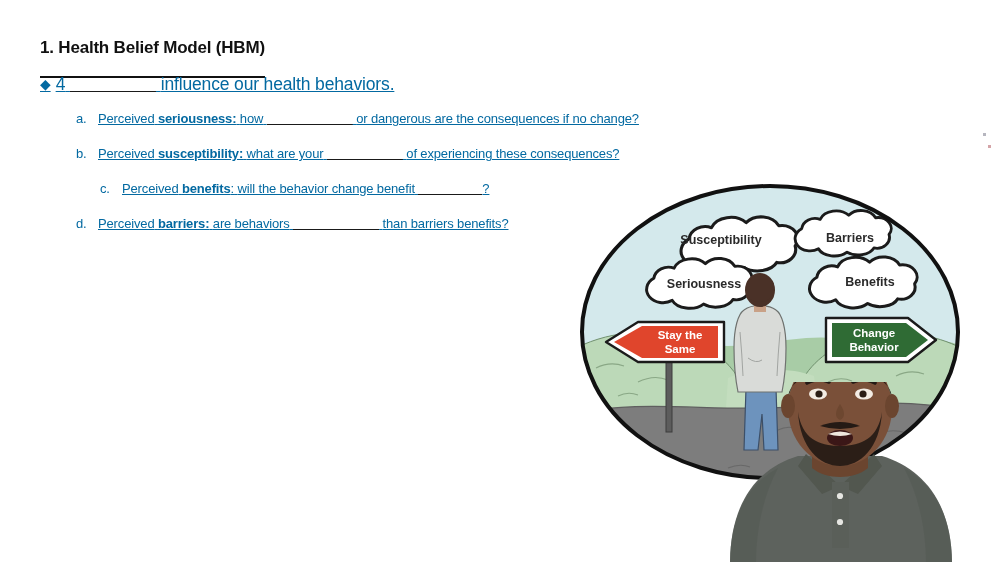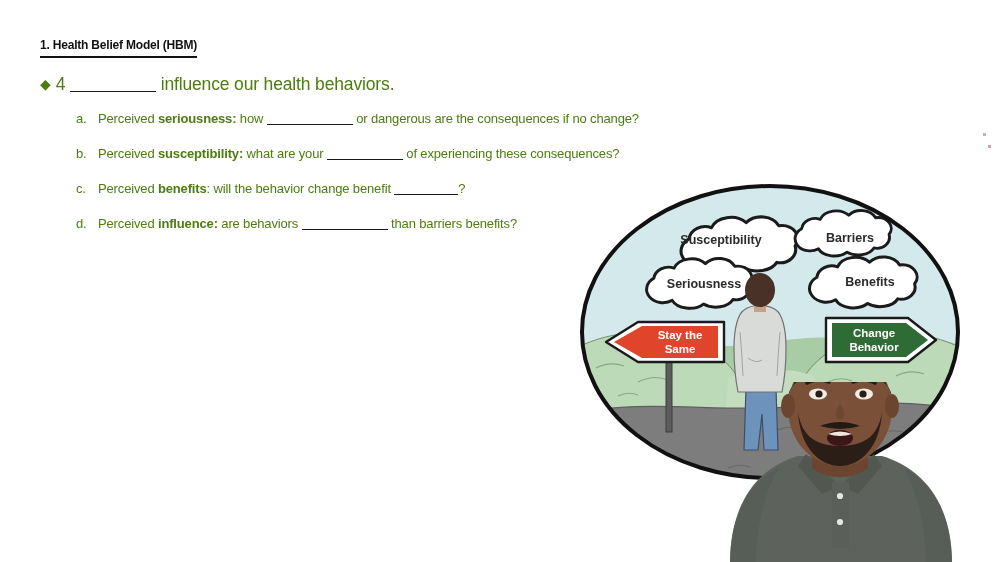"1. Health Belief Model (HBM)" .slide-title { font-size: 12px -> 17px; padding-bottom: 4px -> 18px }
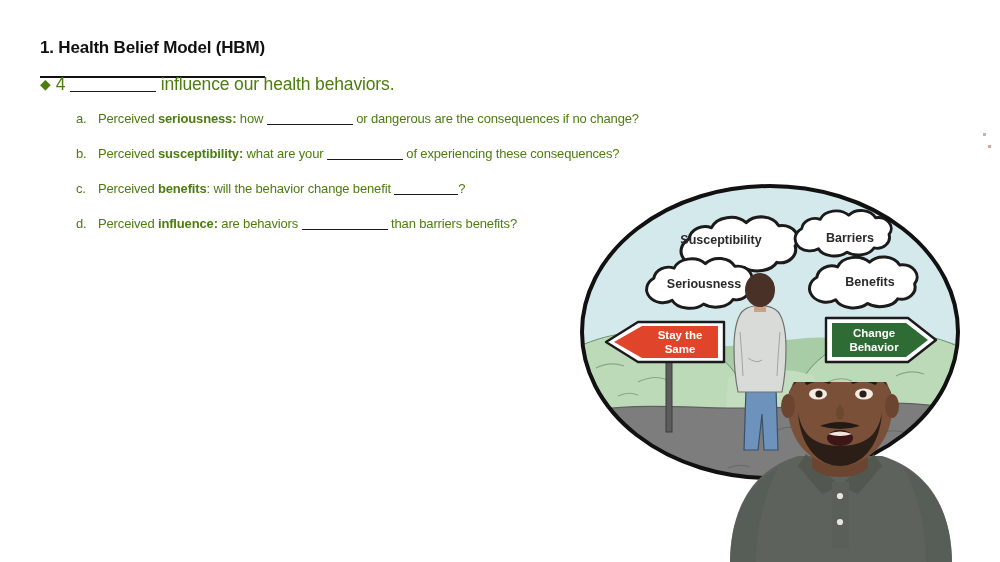"◆ 4 influence our health" .bullet-line { color: #4d7c0f -> #0369a1; text-decoration: none -> underline }
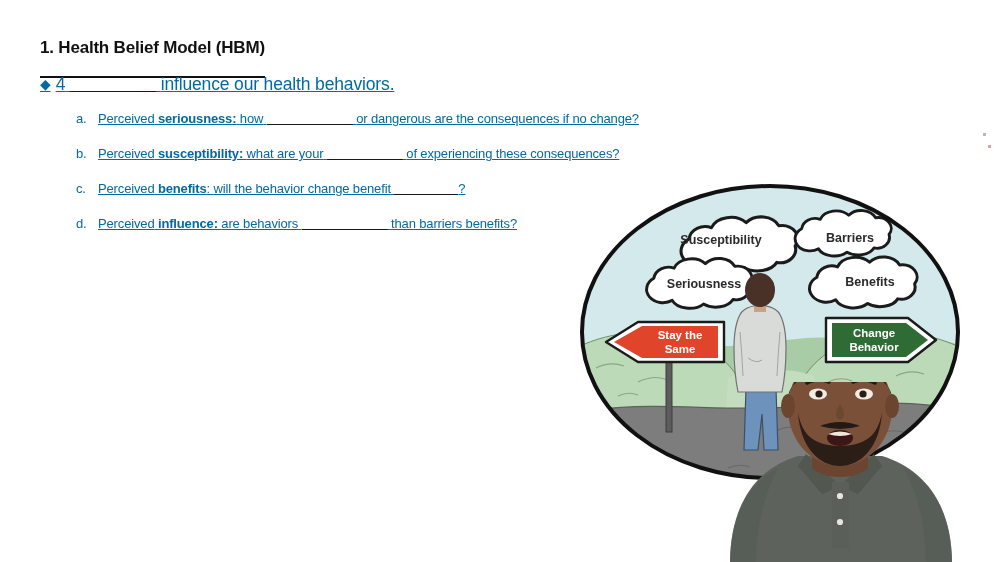"c. Perceived benefits: will the" div.bullet-line { margin-left: none -> 24px }
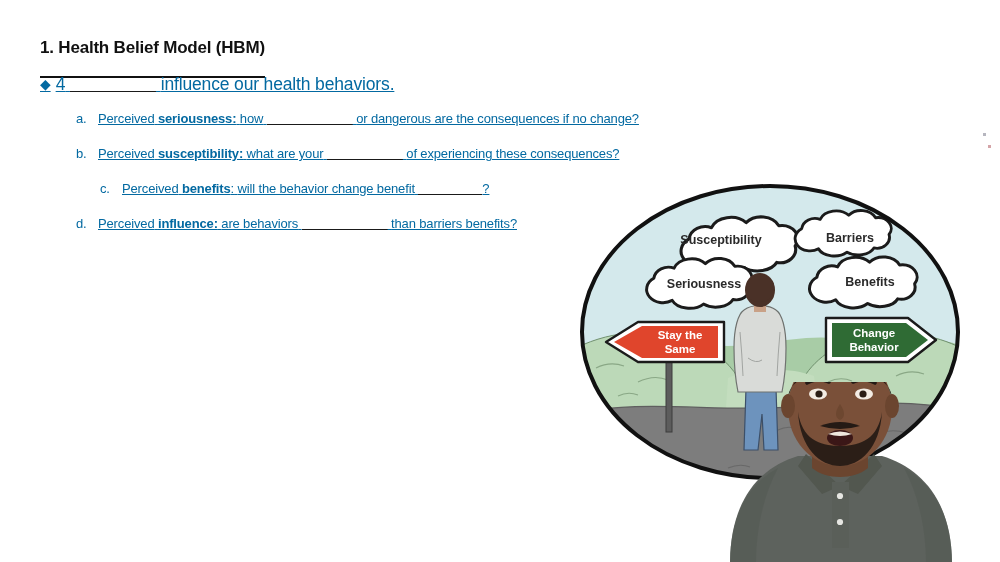"influence:" span.b { text: influence -> barriers }
